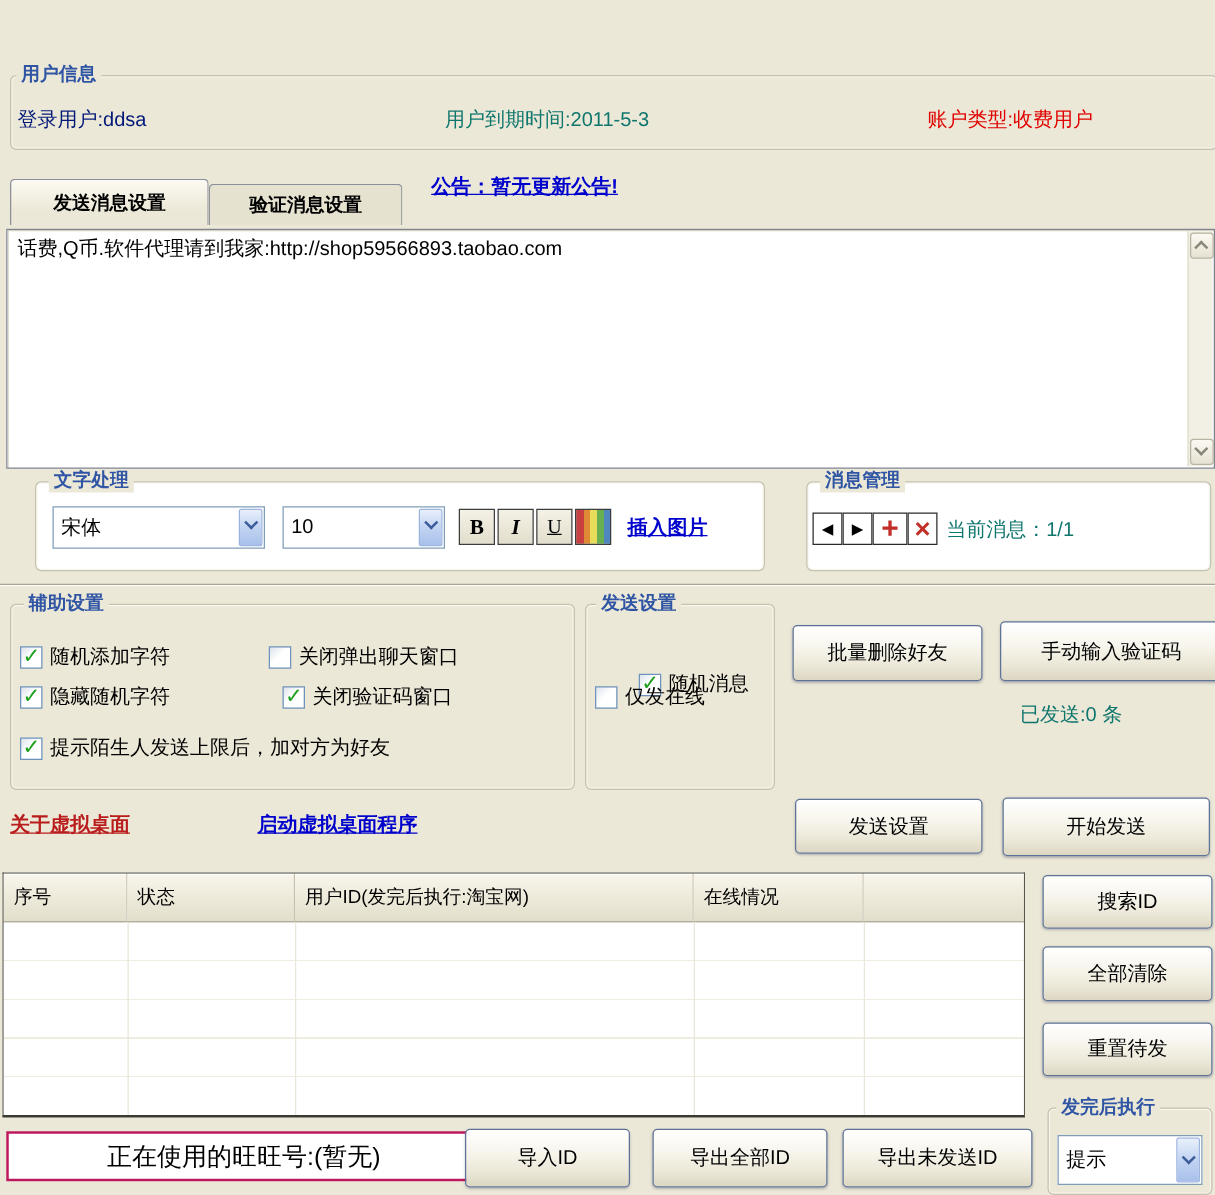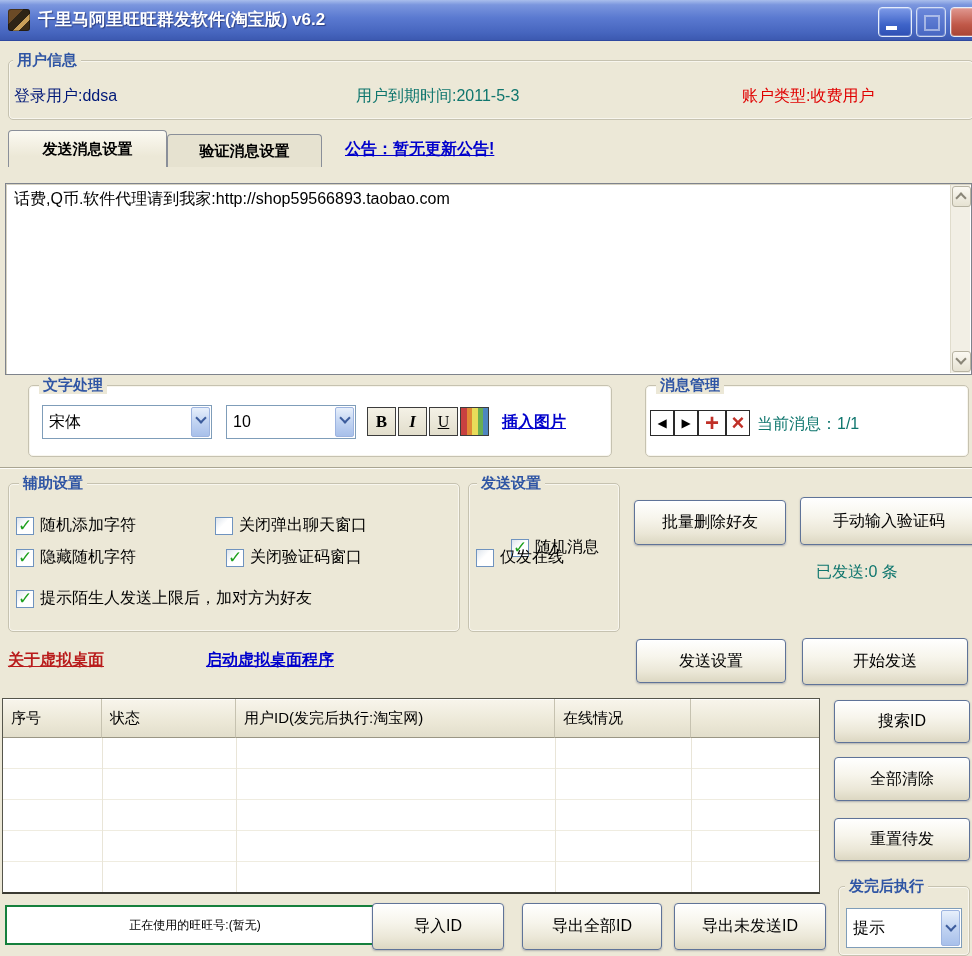"千里马阿里旺旺群发软件(淘宝版) v6.2" div.titlebar { html: <div> <div></div> <div>千里马阿里旺旺群发软件(淘宝版) v6.2</div> <div></div> <div></div> <div></div> </div> -> none }
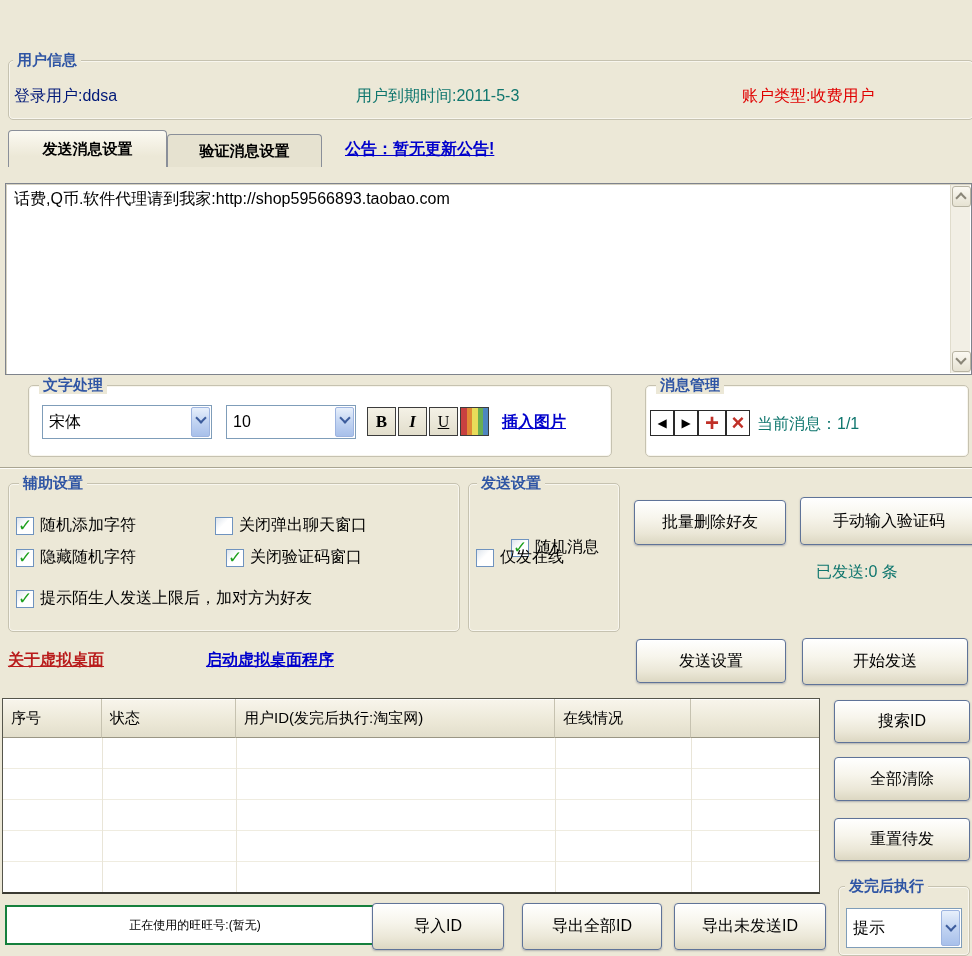"发送消息设置" .tab { margin-top: none -> 13px }
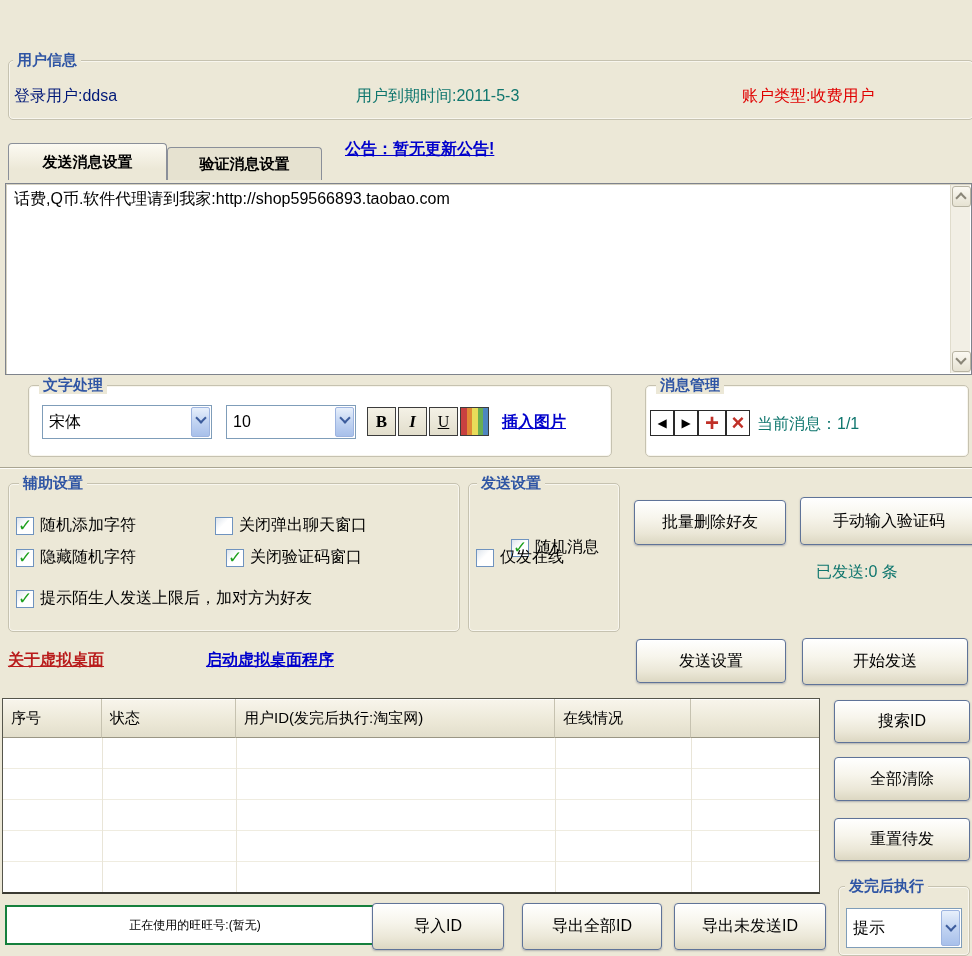"正在使用的旺旺号:(暂无)" .sent-box { border: 2px solid #15803d -> 2px solid #be185d; font-size: 12px -> 20px }
